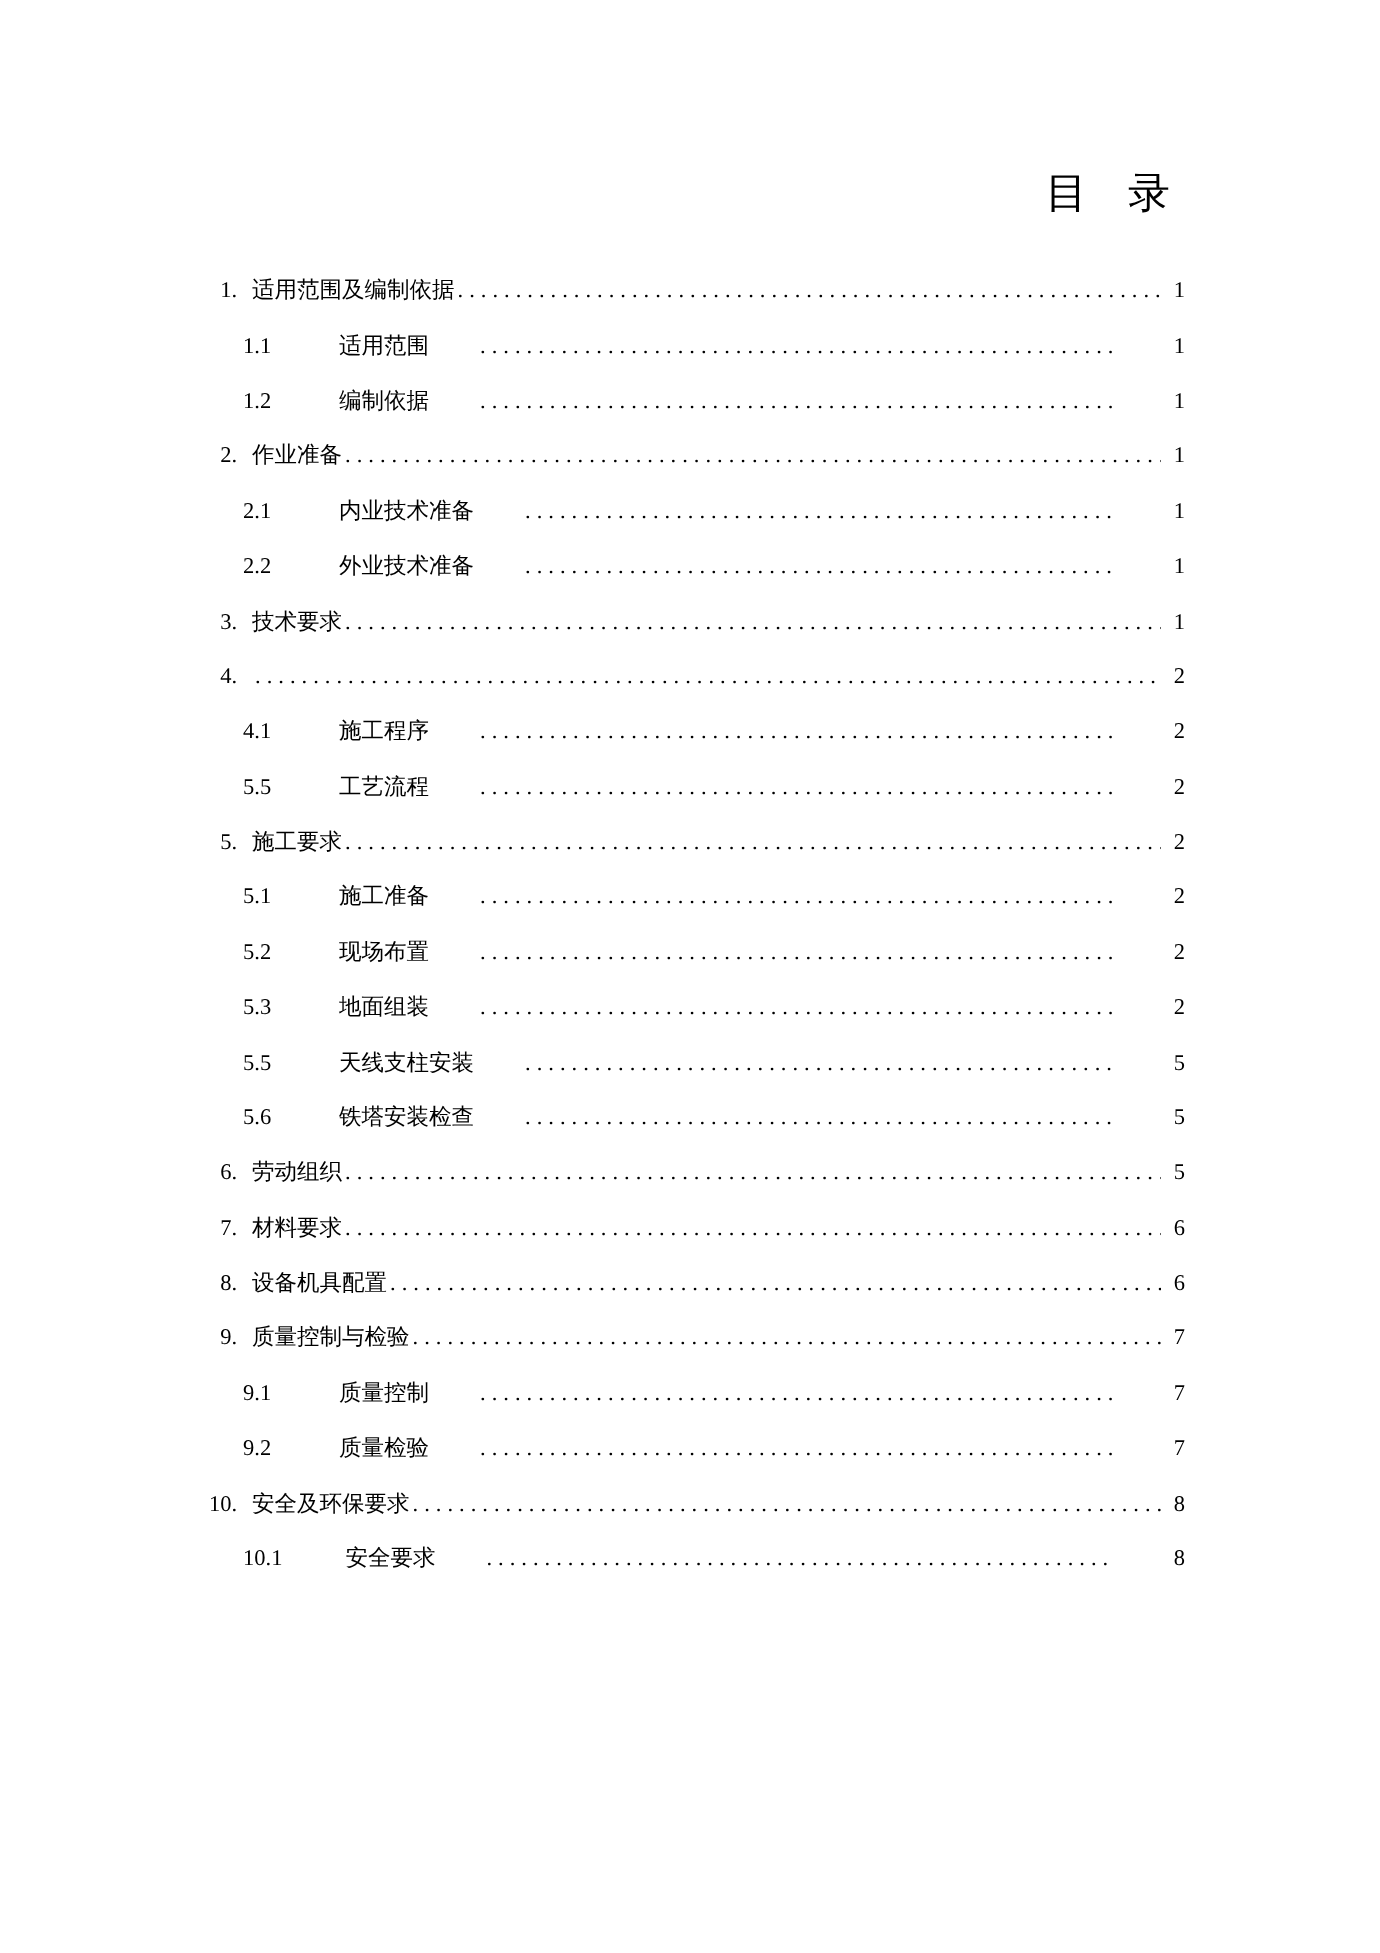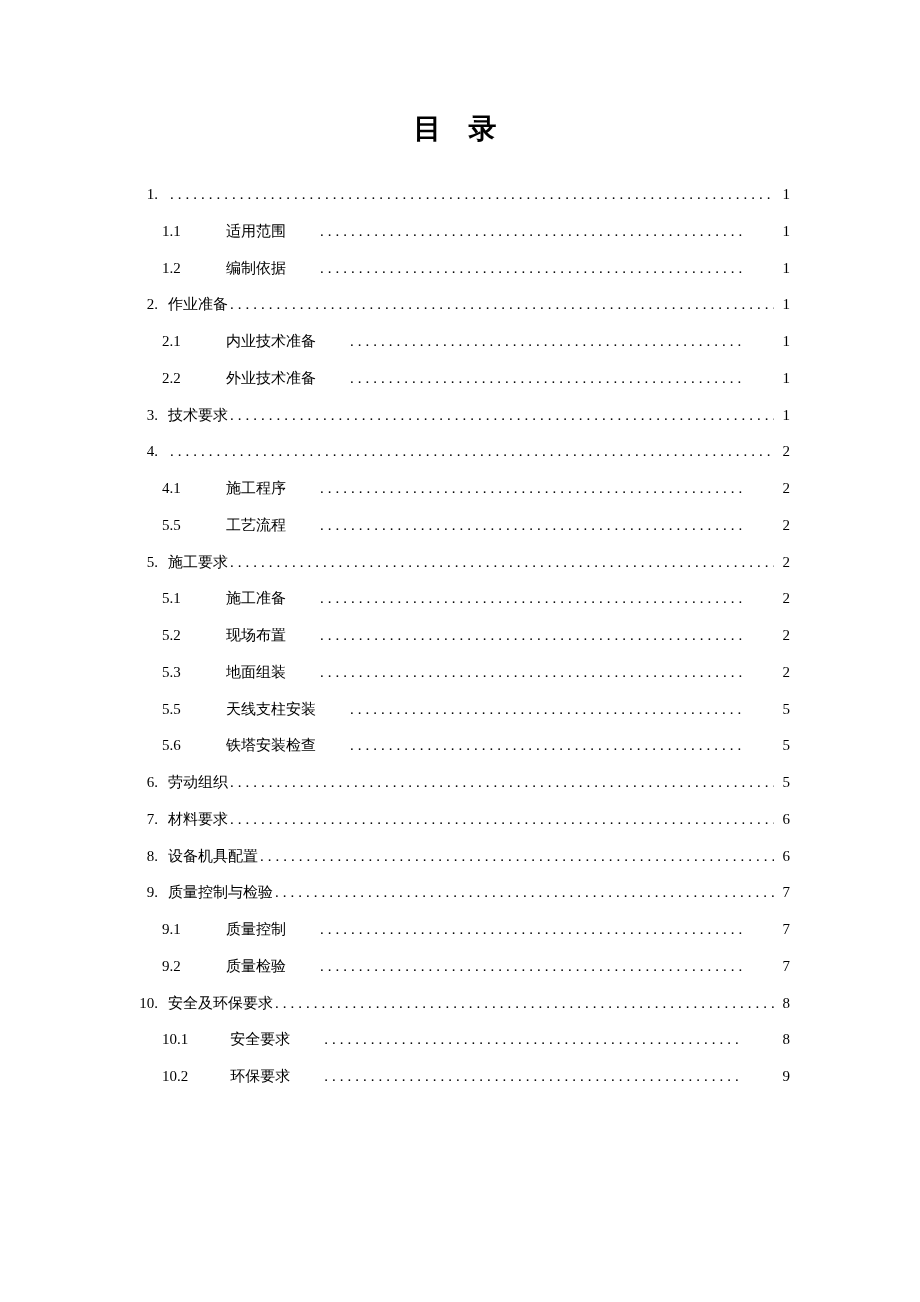"目 录" .title { font-weight: bold -> normal; text-align: center -> right }
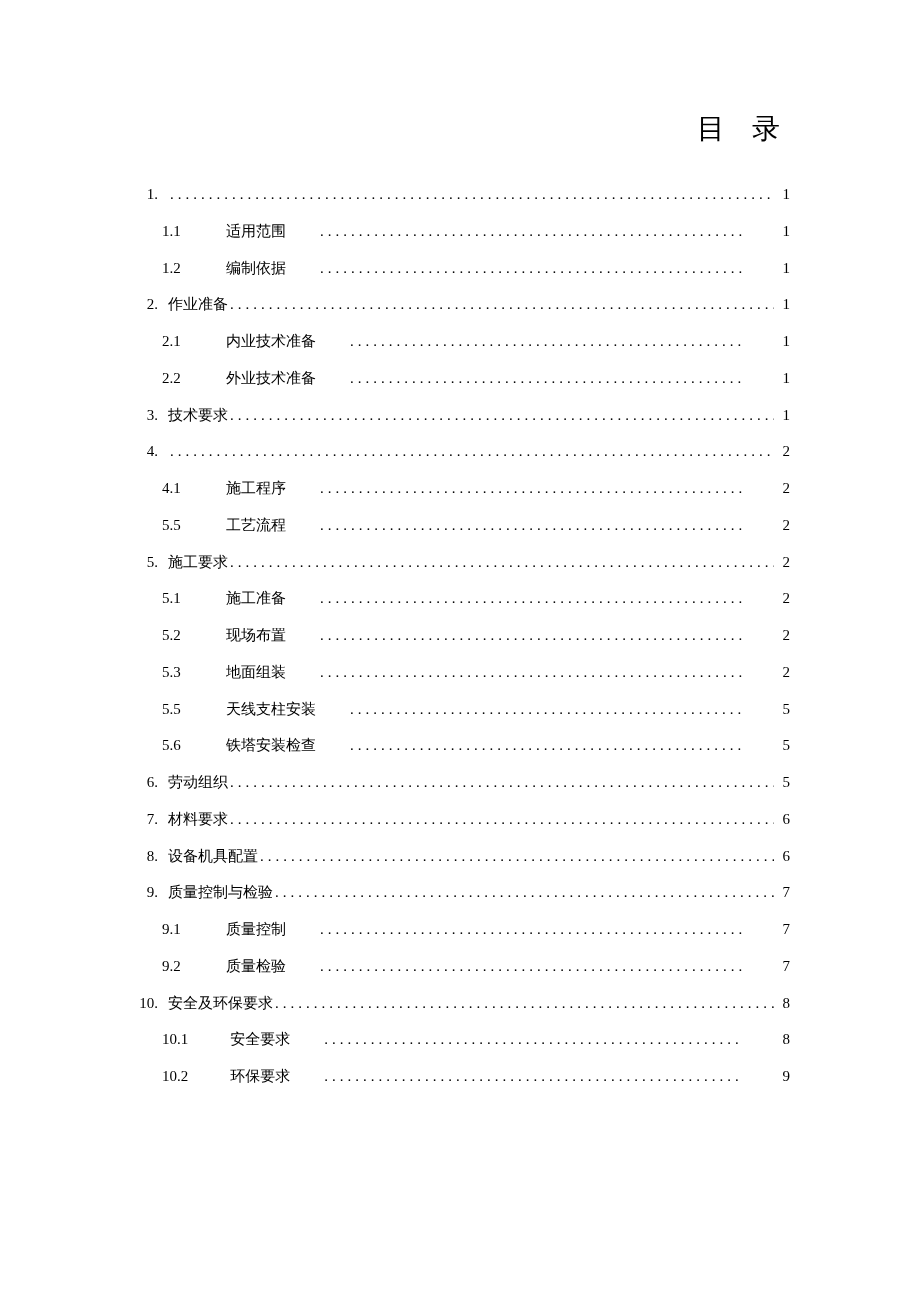"适用范围及编制依据" span.toc-text { html: none -> <span>适用范围及编制依据</span> }
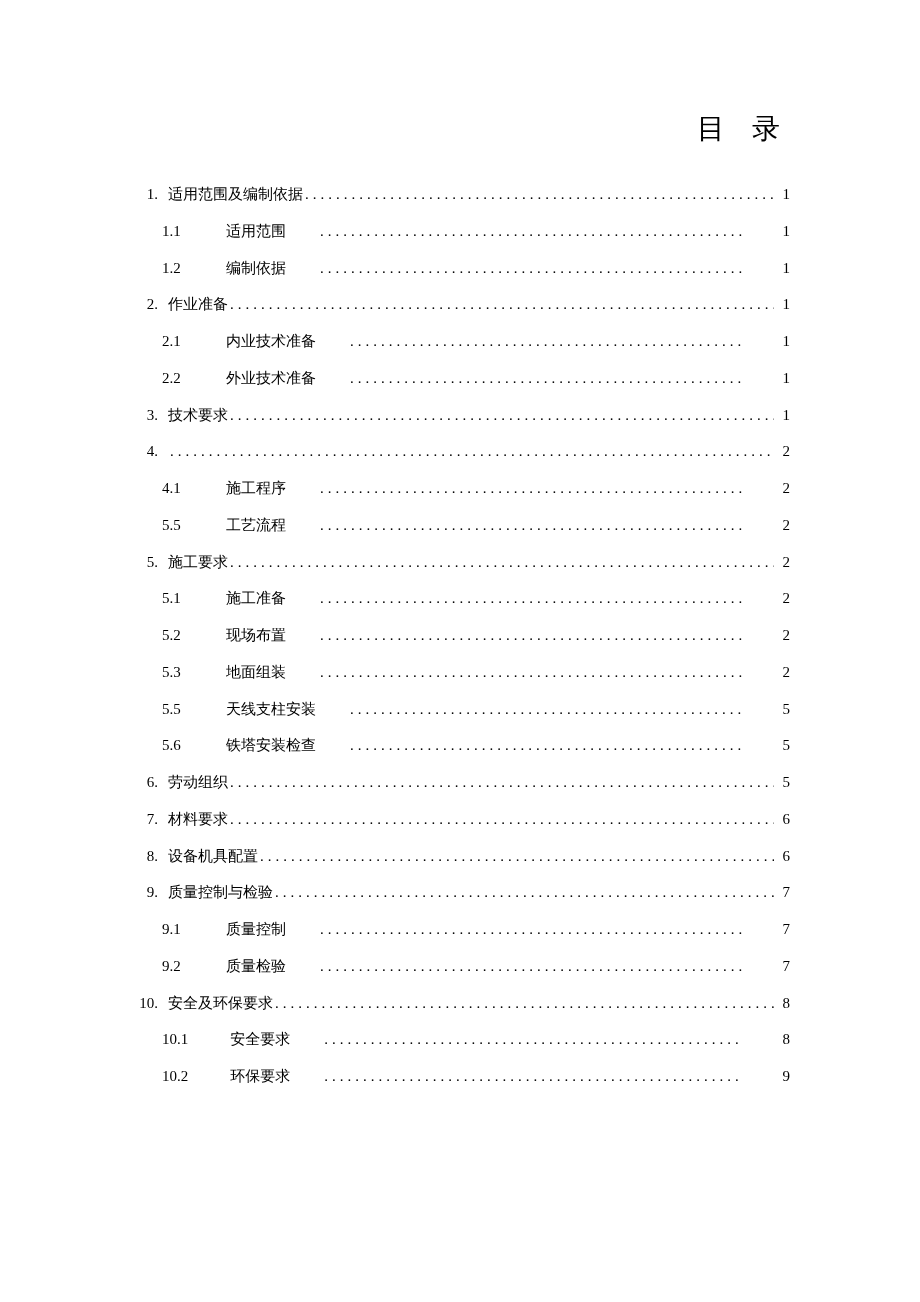"10.2" div.toc-entry { html: <div> <span>10.2</span> <span>环保要求</span> <span></span> <span>9</span> </div> -> none }
